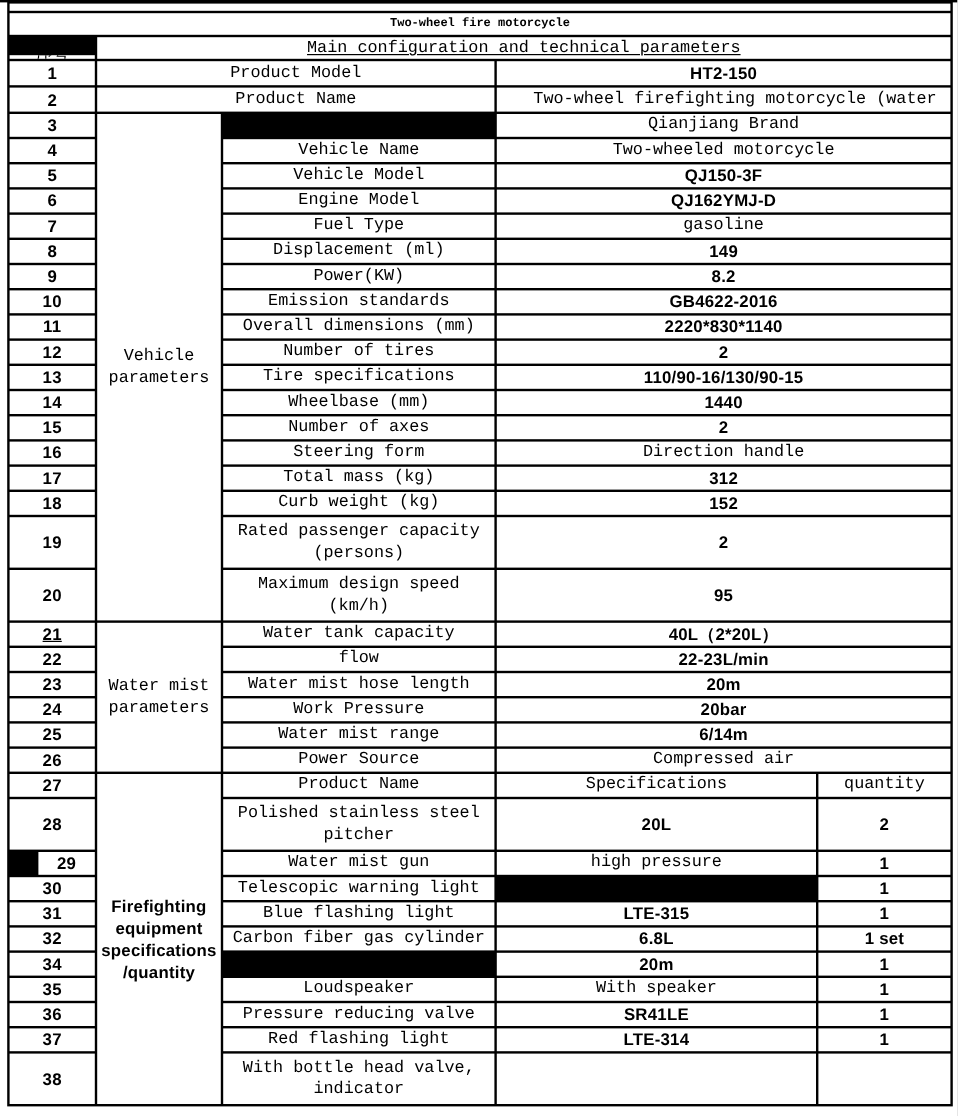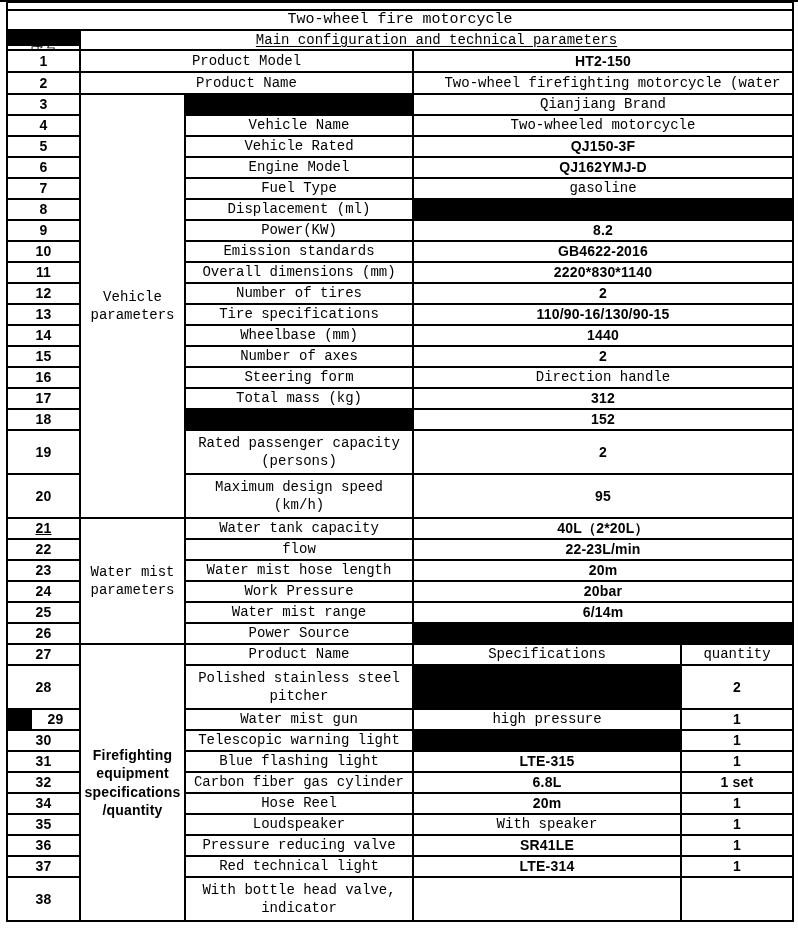"Two-wheel fire motorcycle" .title-cell { font-size: 15px -> 10px; font-weight: none -> bold }
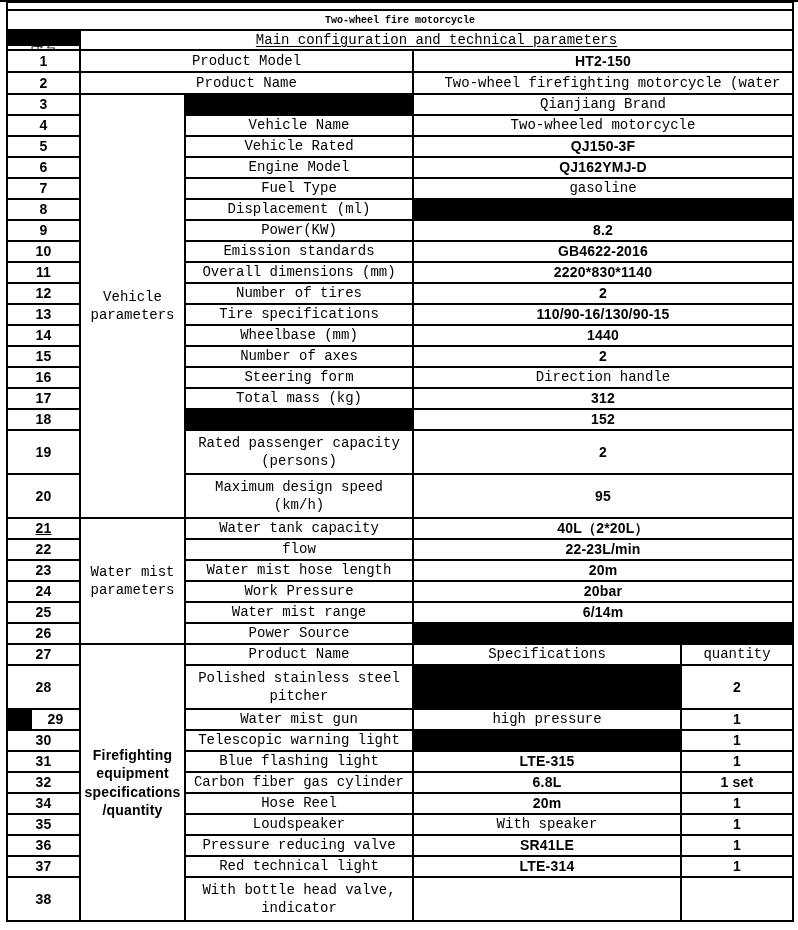"Vehicle Rated" div.cell { text: Rated -> Model }
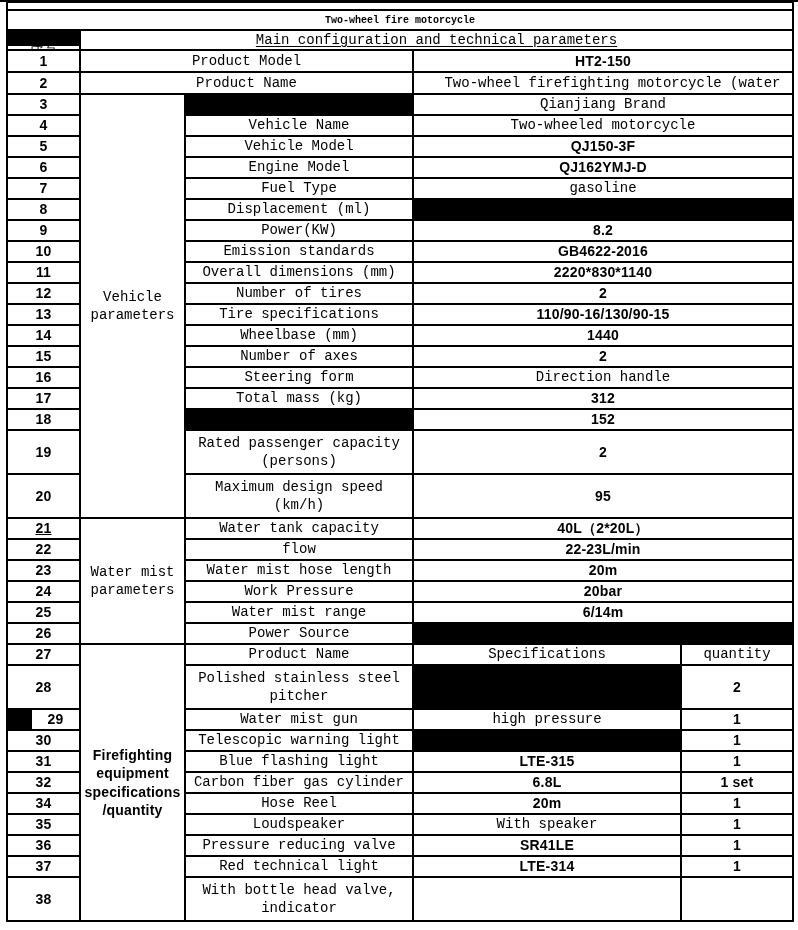"149" div.cell { html: none -> <div>149</div> }
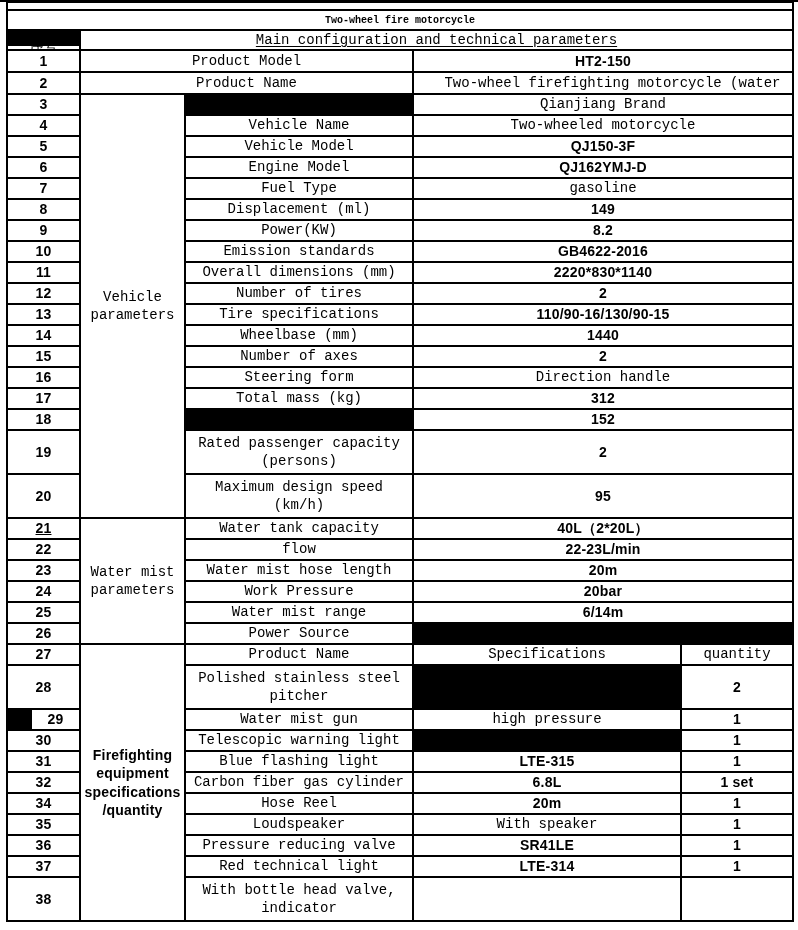"Curb weight (kg)" div.cell { html: none -> <div>Curb weight (kg)</div> }
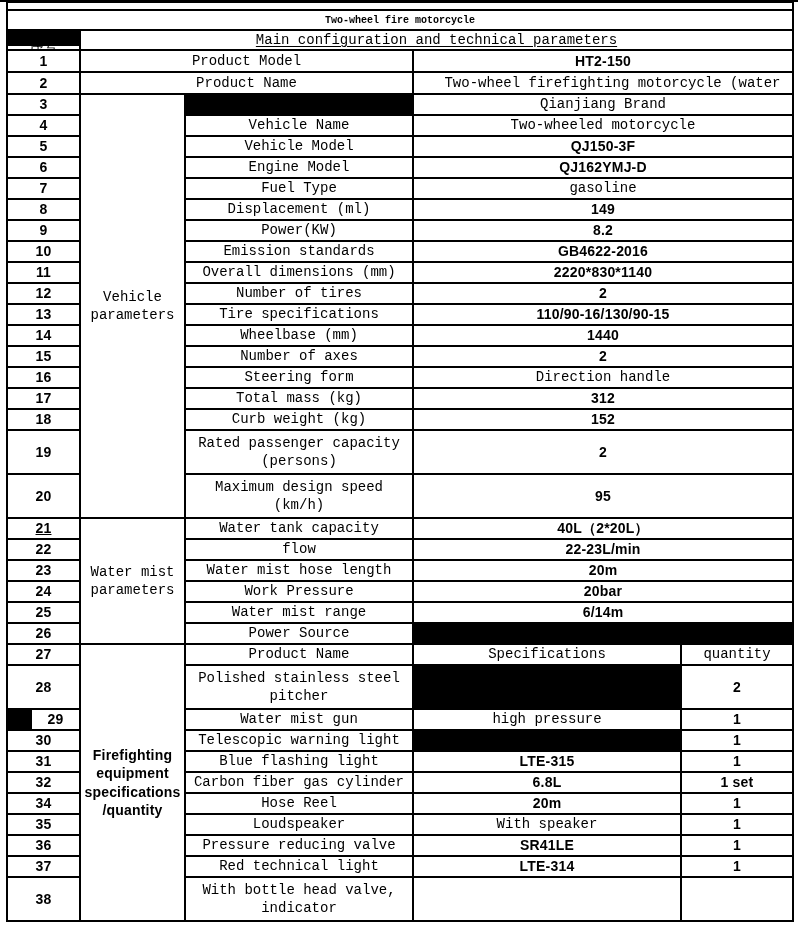"Compressed air" div.cell { html: none -> <div>Compressed air</div> }
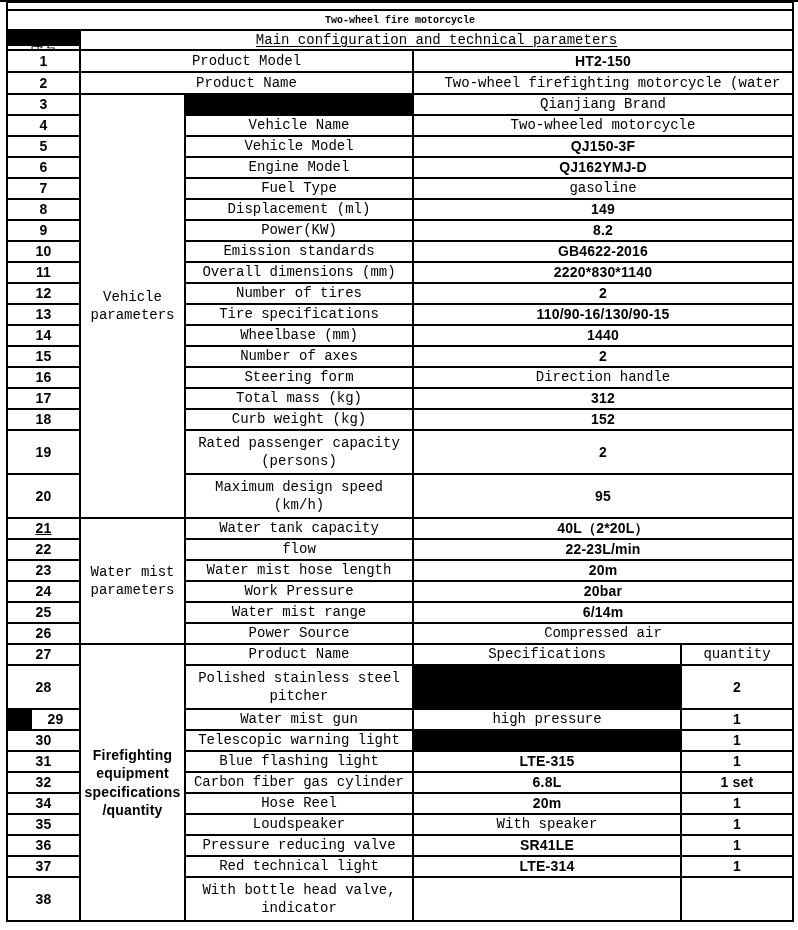"20L" div.cell { html: none -> <div>20L</div> }
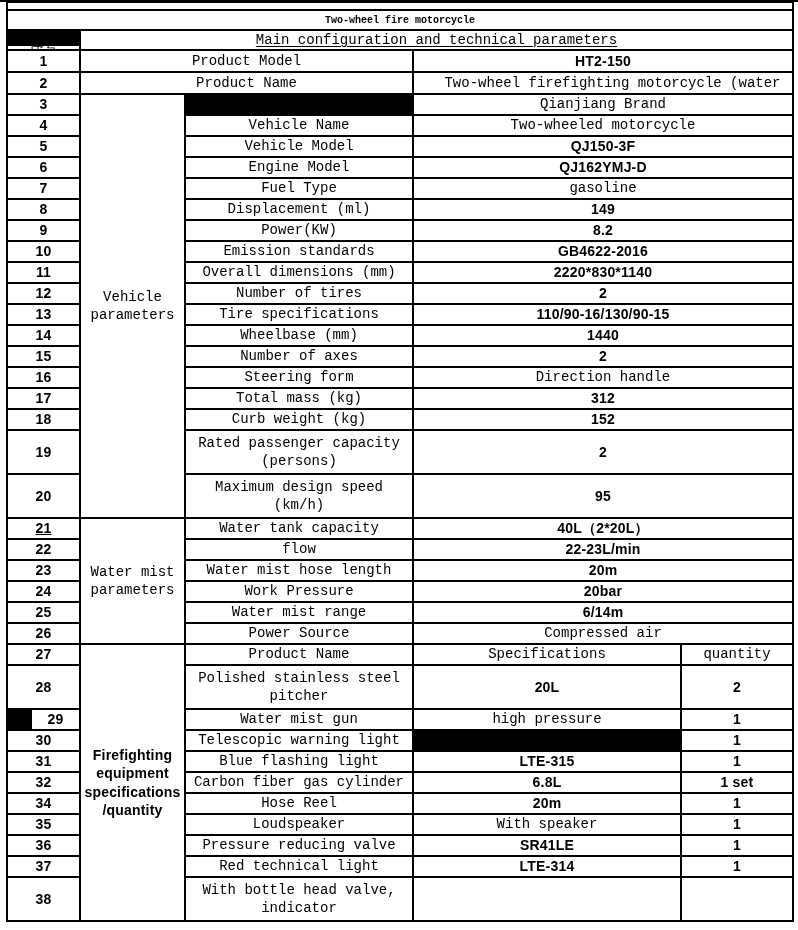"Hose Reel" div.cell { html: <div>Hose Reel</div> -> none }
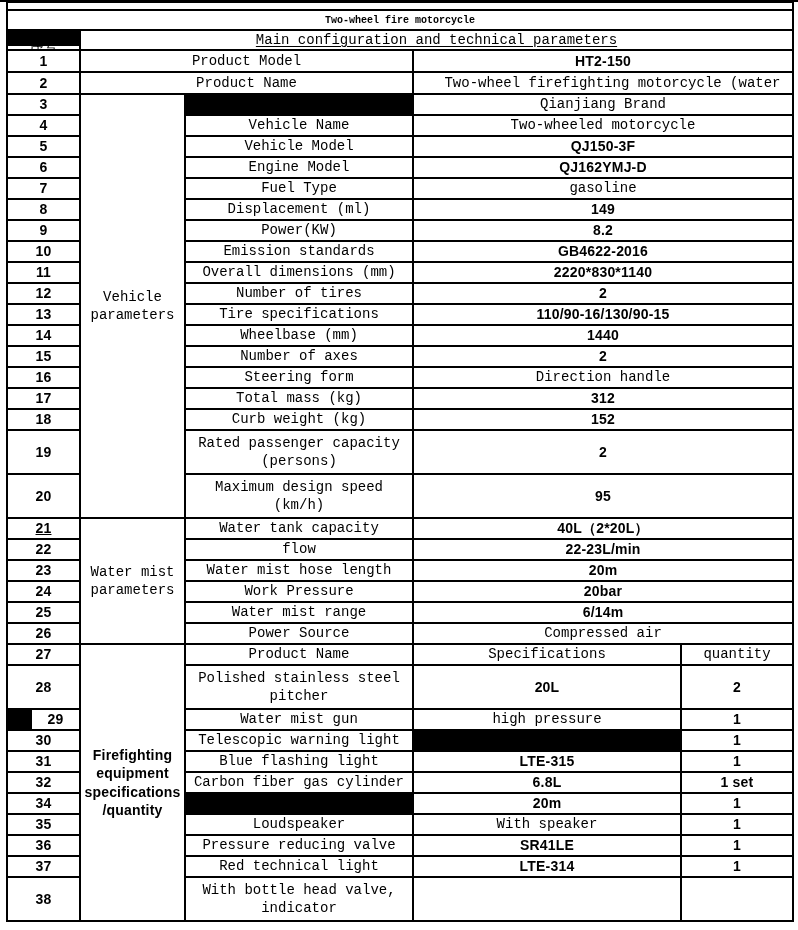"Red technical light" div.cell { text: technical -> flashing }
